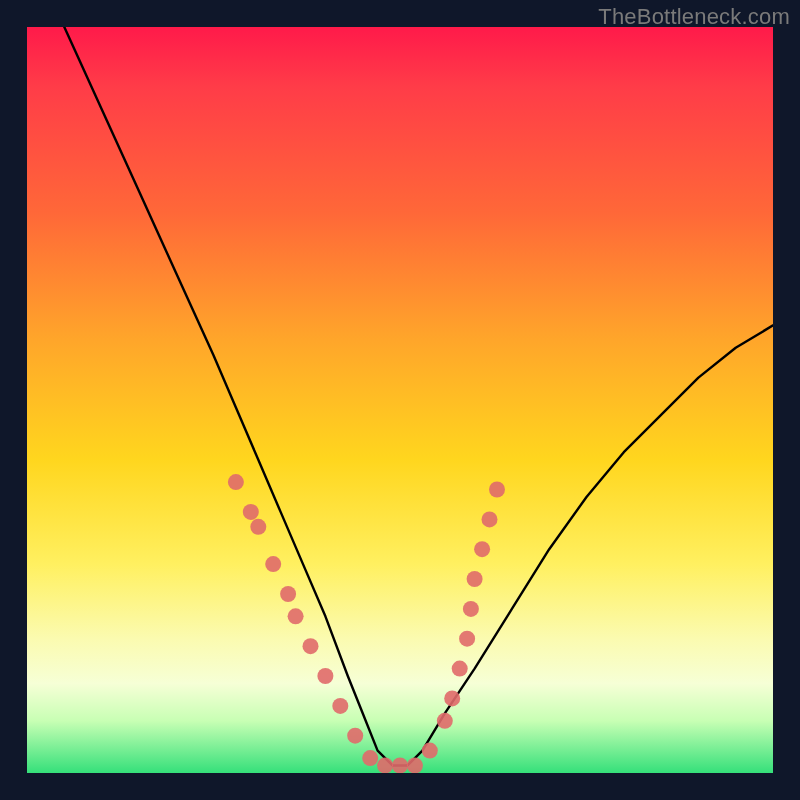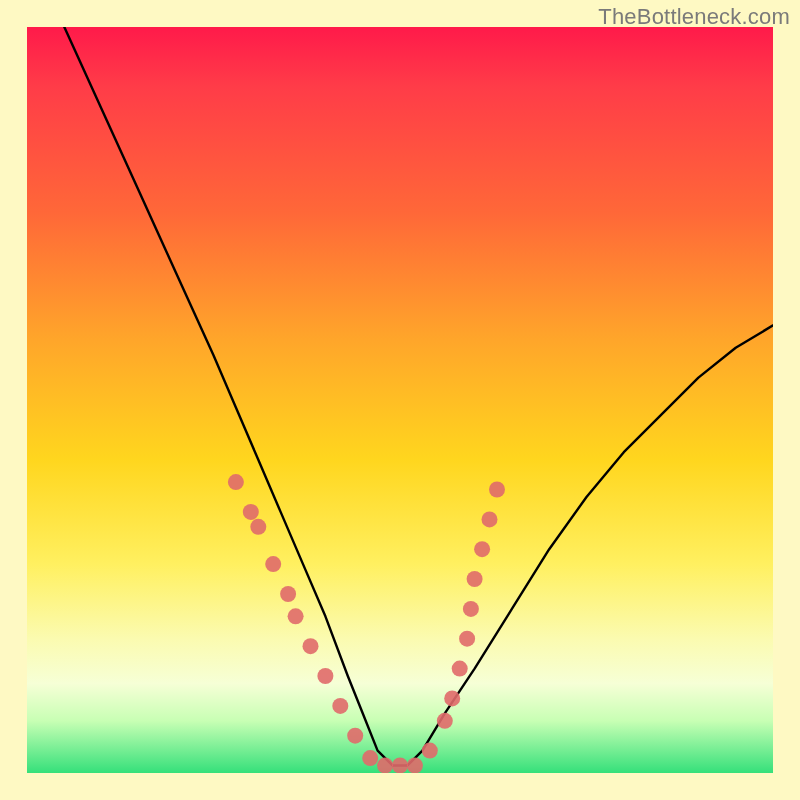"TheBottleneck.com" .frame { background: #fef9c3 -> #0f172a }
